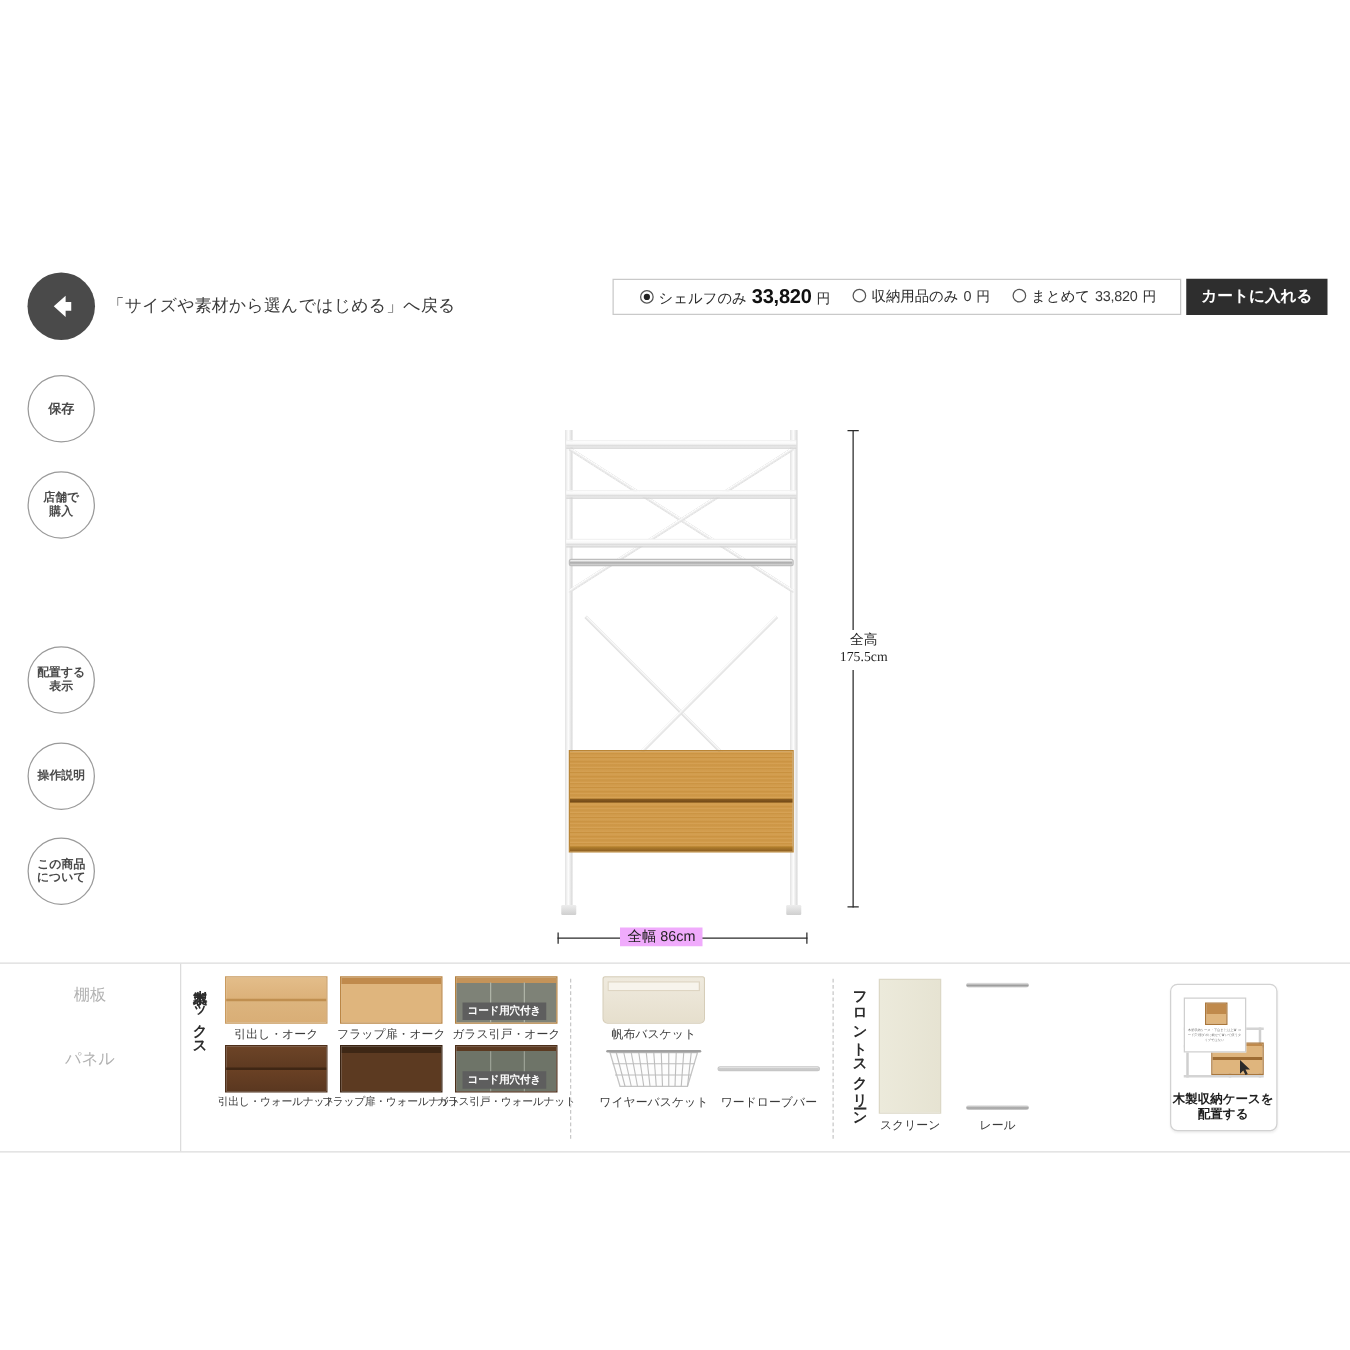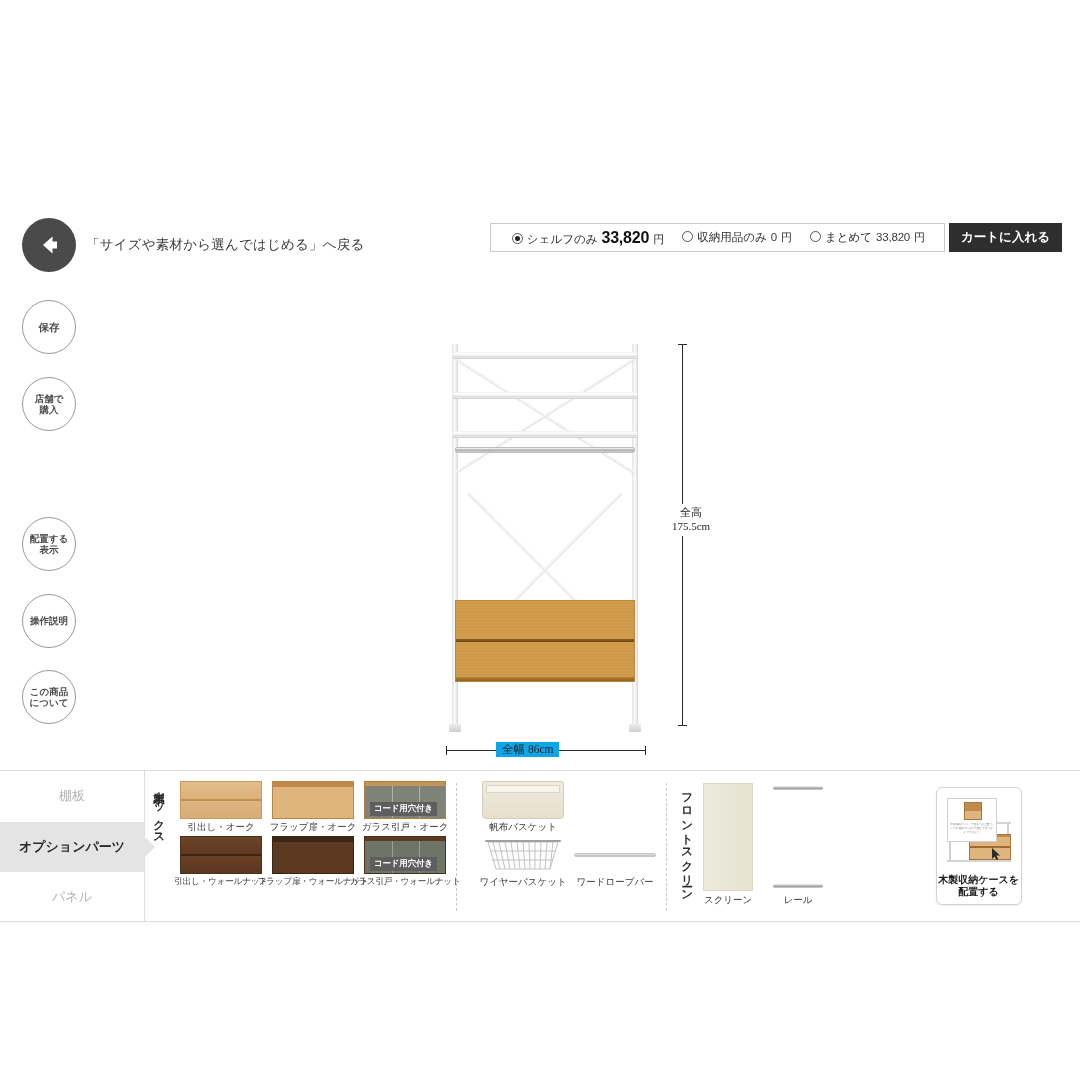"全幅 86cm" .dim-h-label { background: #0ea5e9 -> #f0abfc; font-family: Liberation Serif, serif -> Liberation Sans, sans-serif }
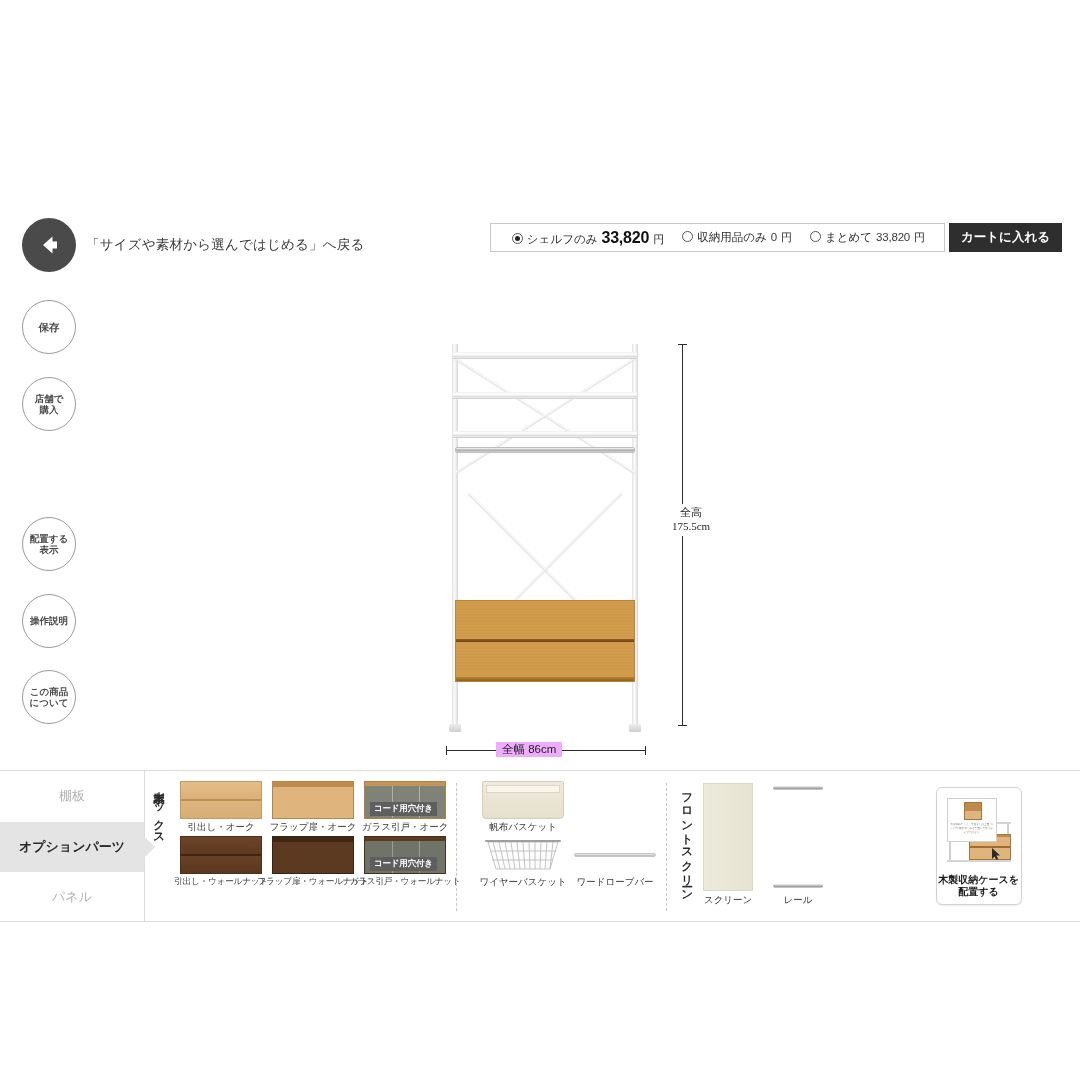"オプションパーツ" div.tab { html: <div> <span>オプションパーツ</span> </div> -> none }
